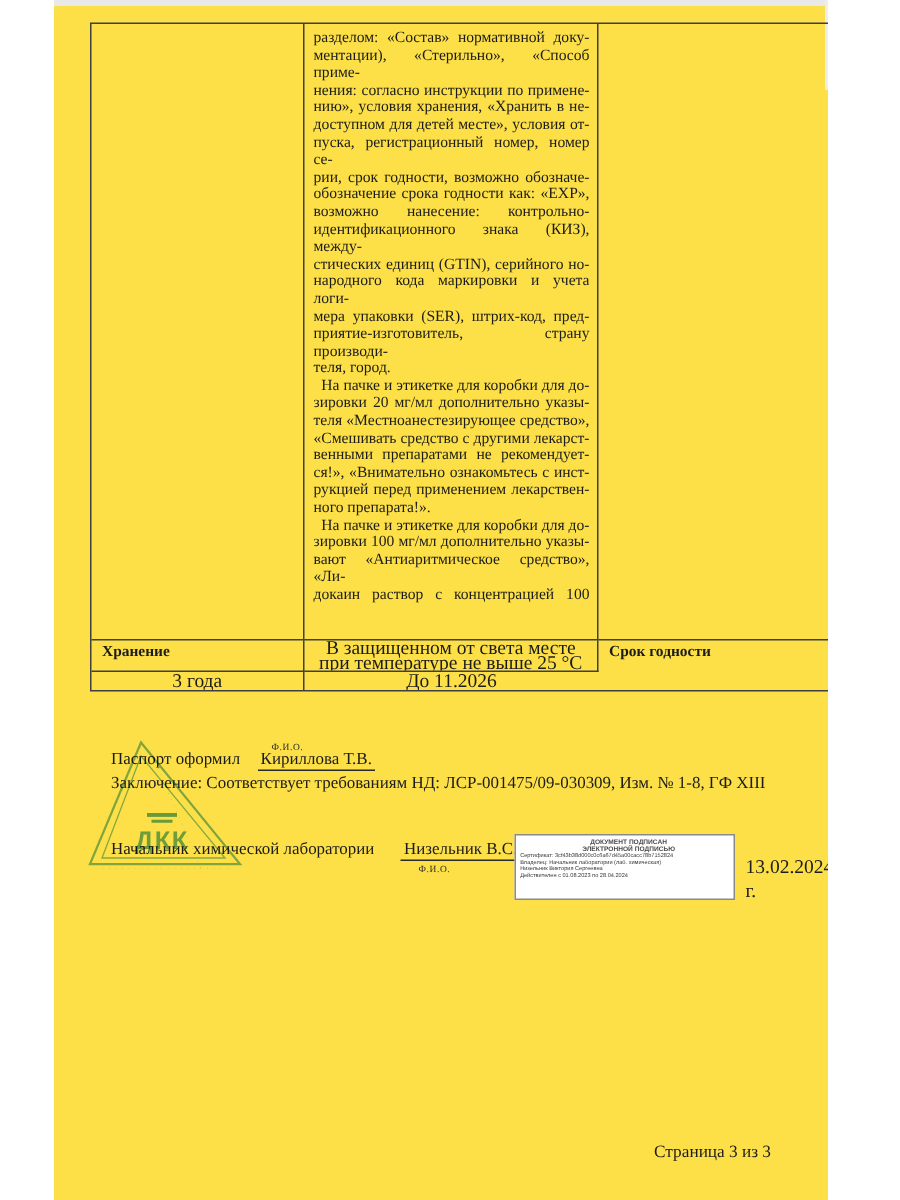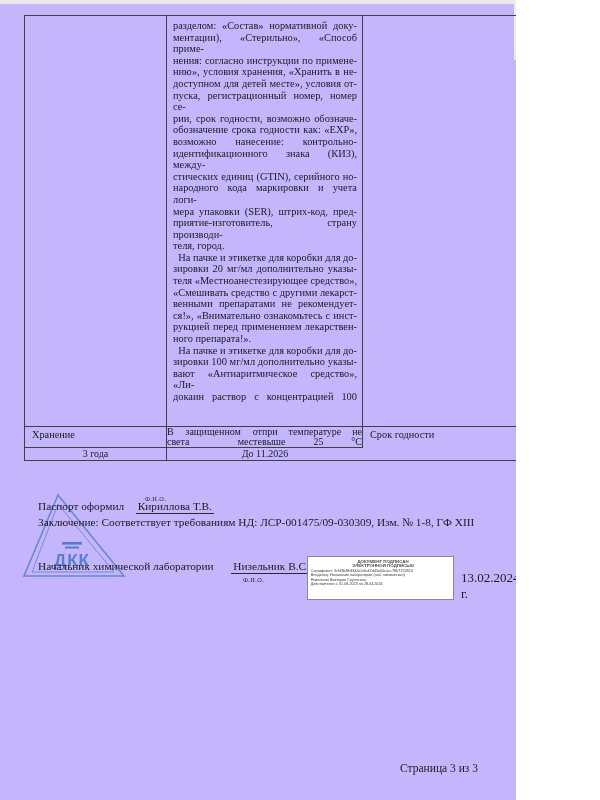"разделом: «Состав» нормативной доку-" .page { background: #c4b5fd -> #fde047; margin-left: none -> 36px }
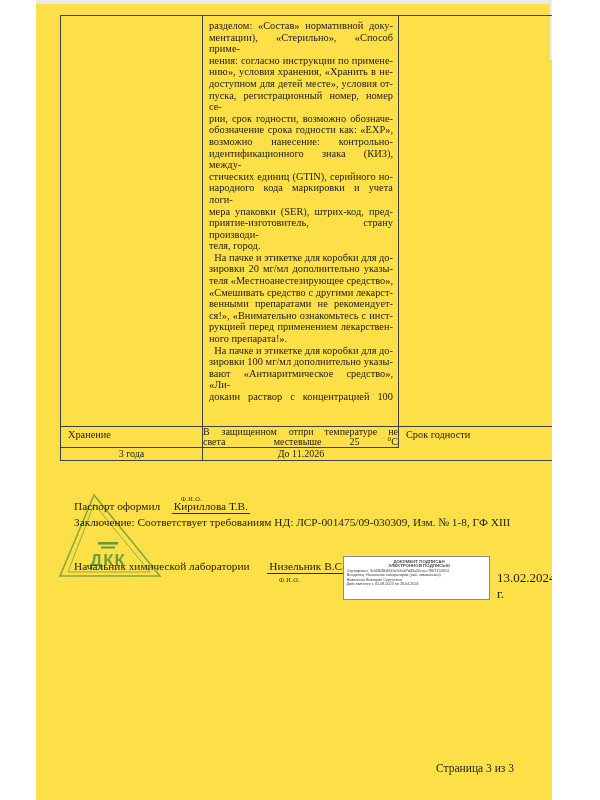"Хранение" .cell-label { font-weight: none -> bold }
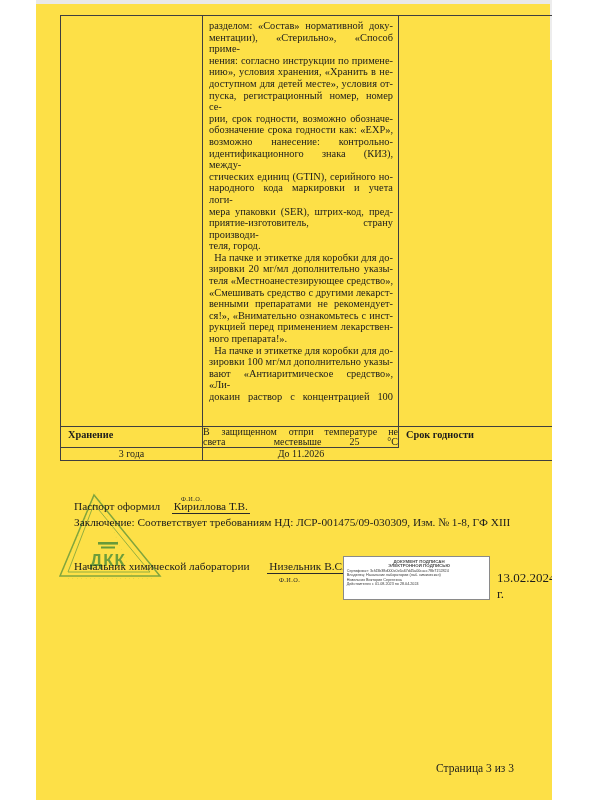"В защищенном от света месте" .cell-center { flex-direction: row -> column; font-size: 10px -> 13px }
